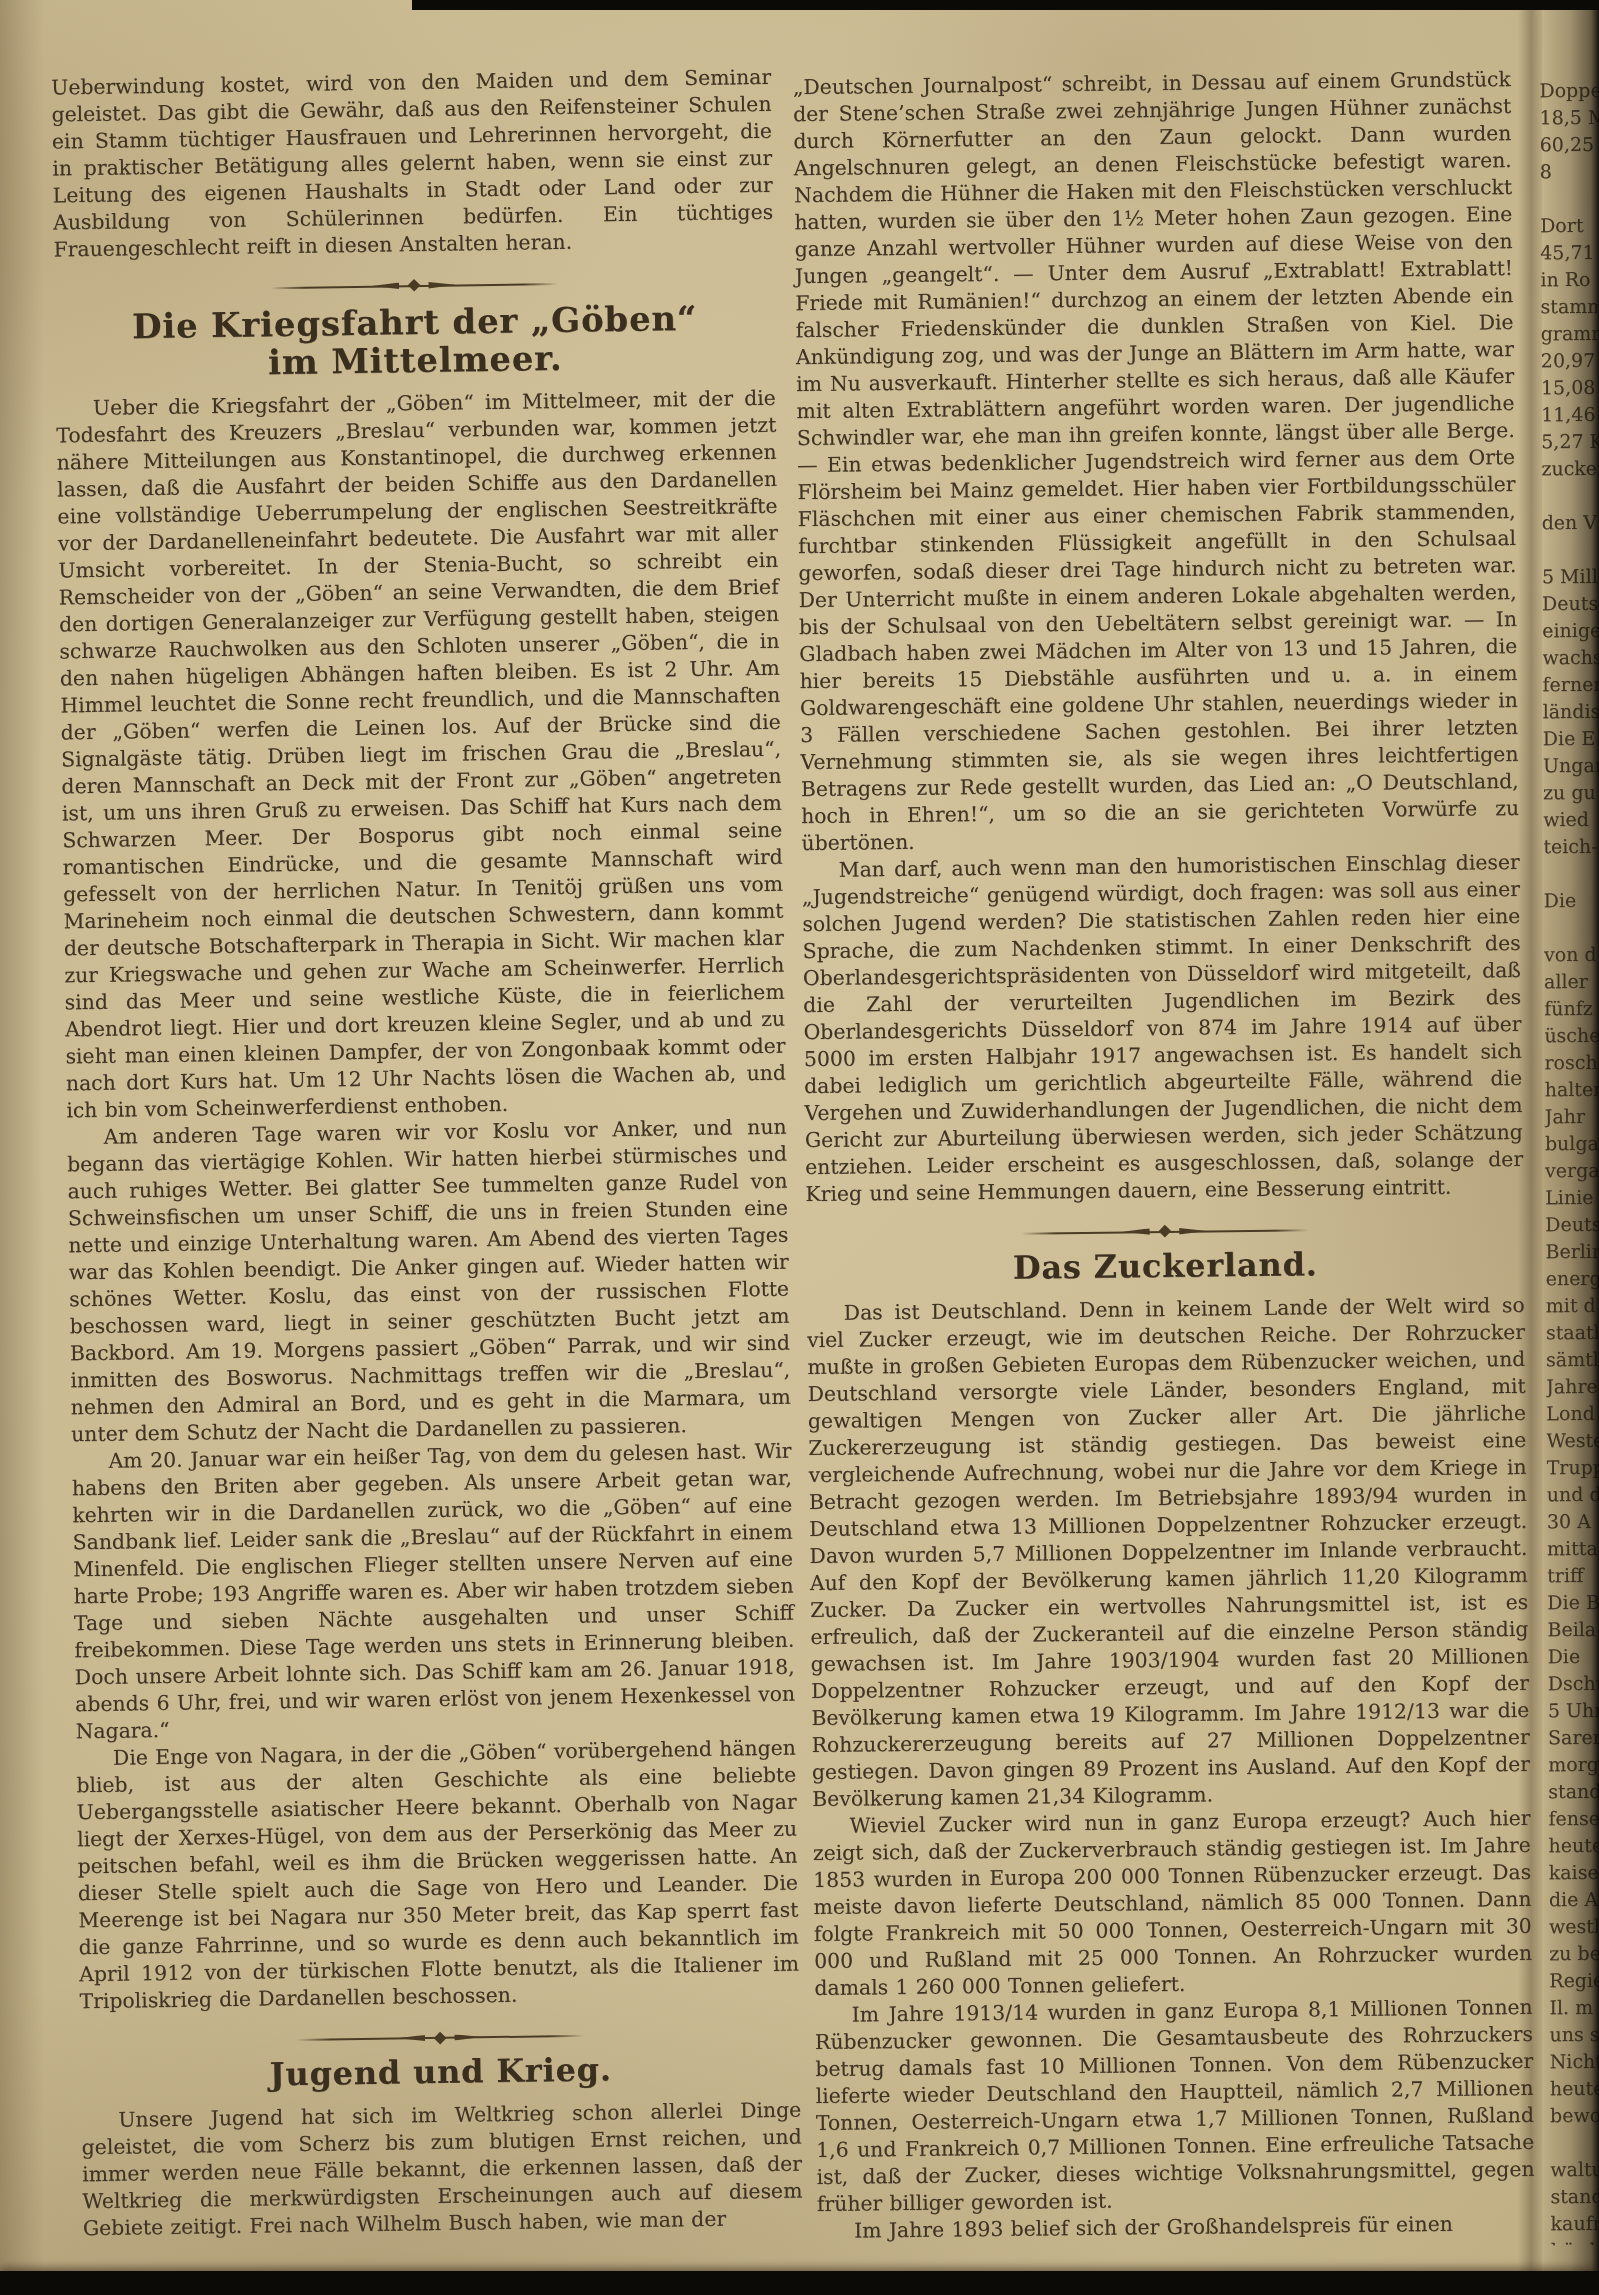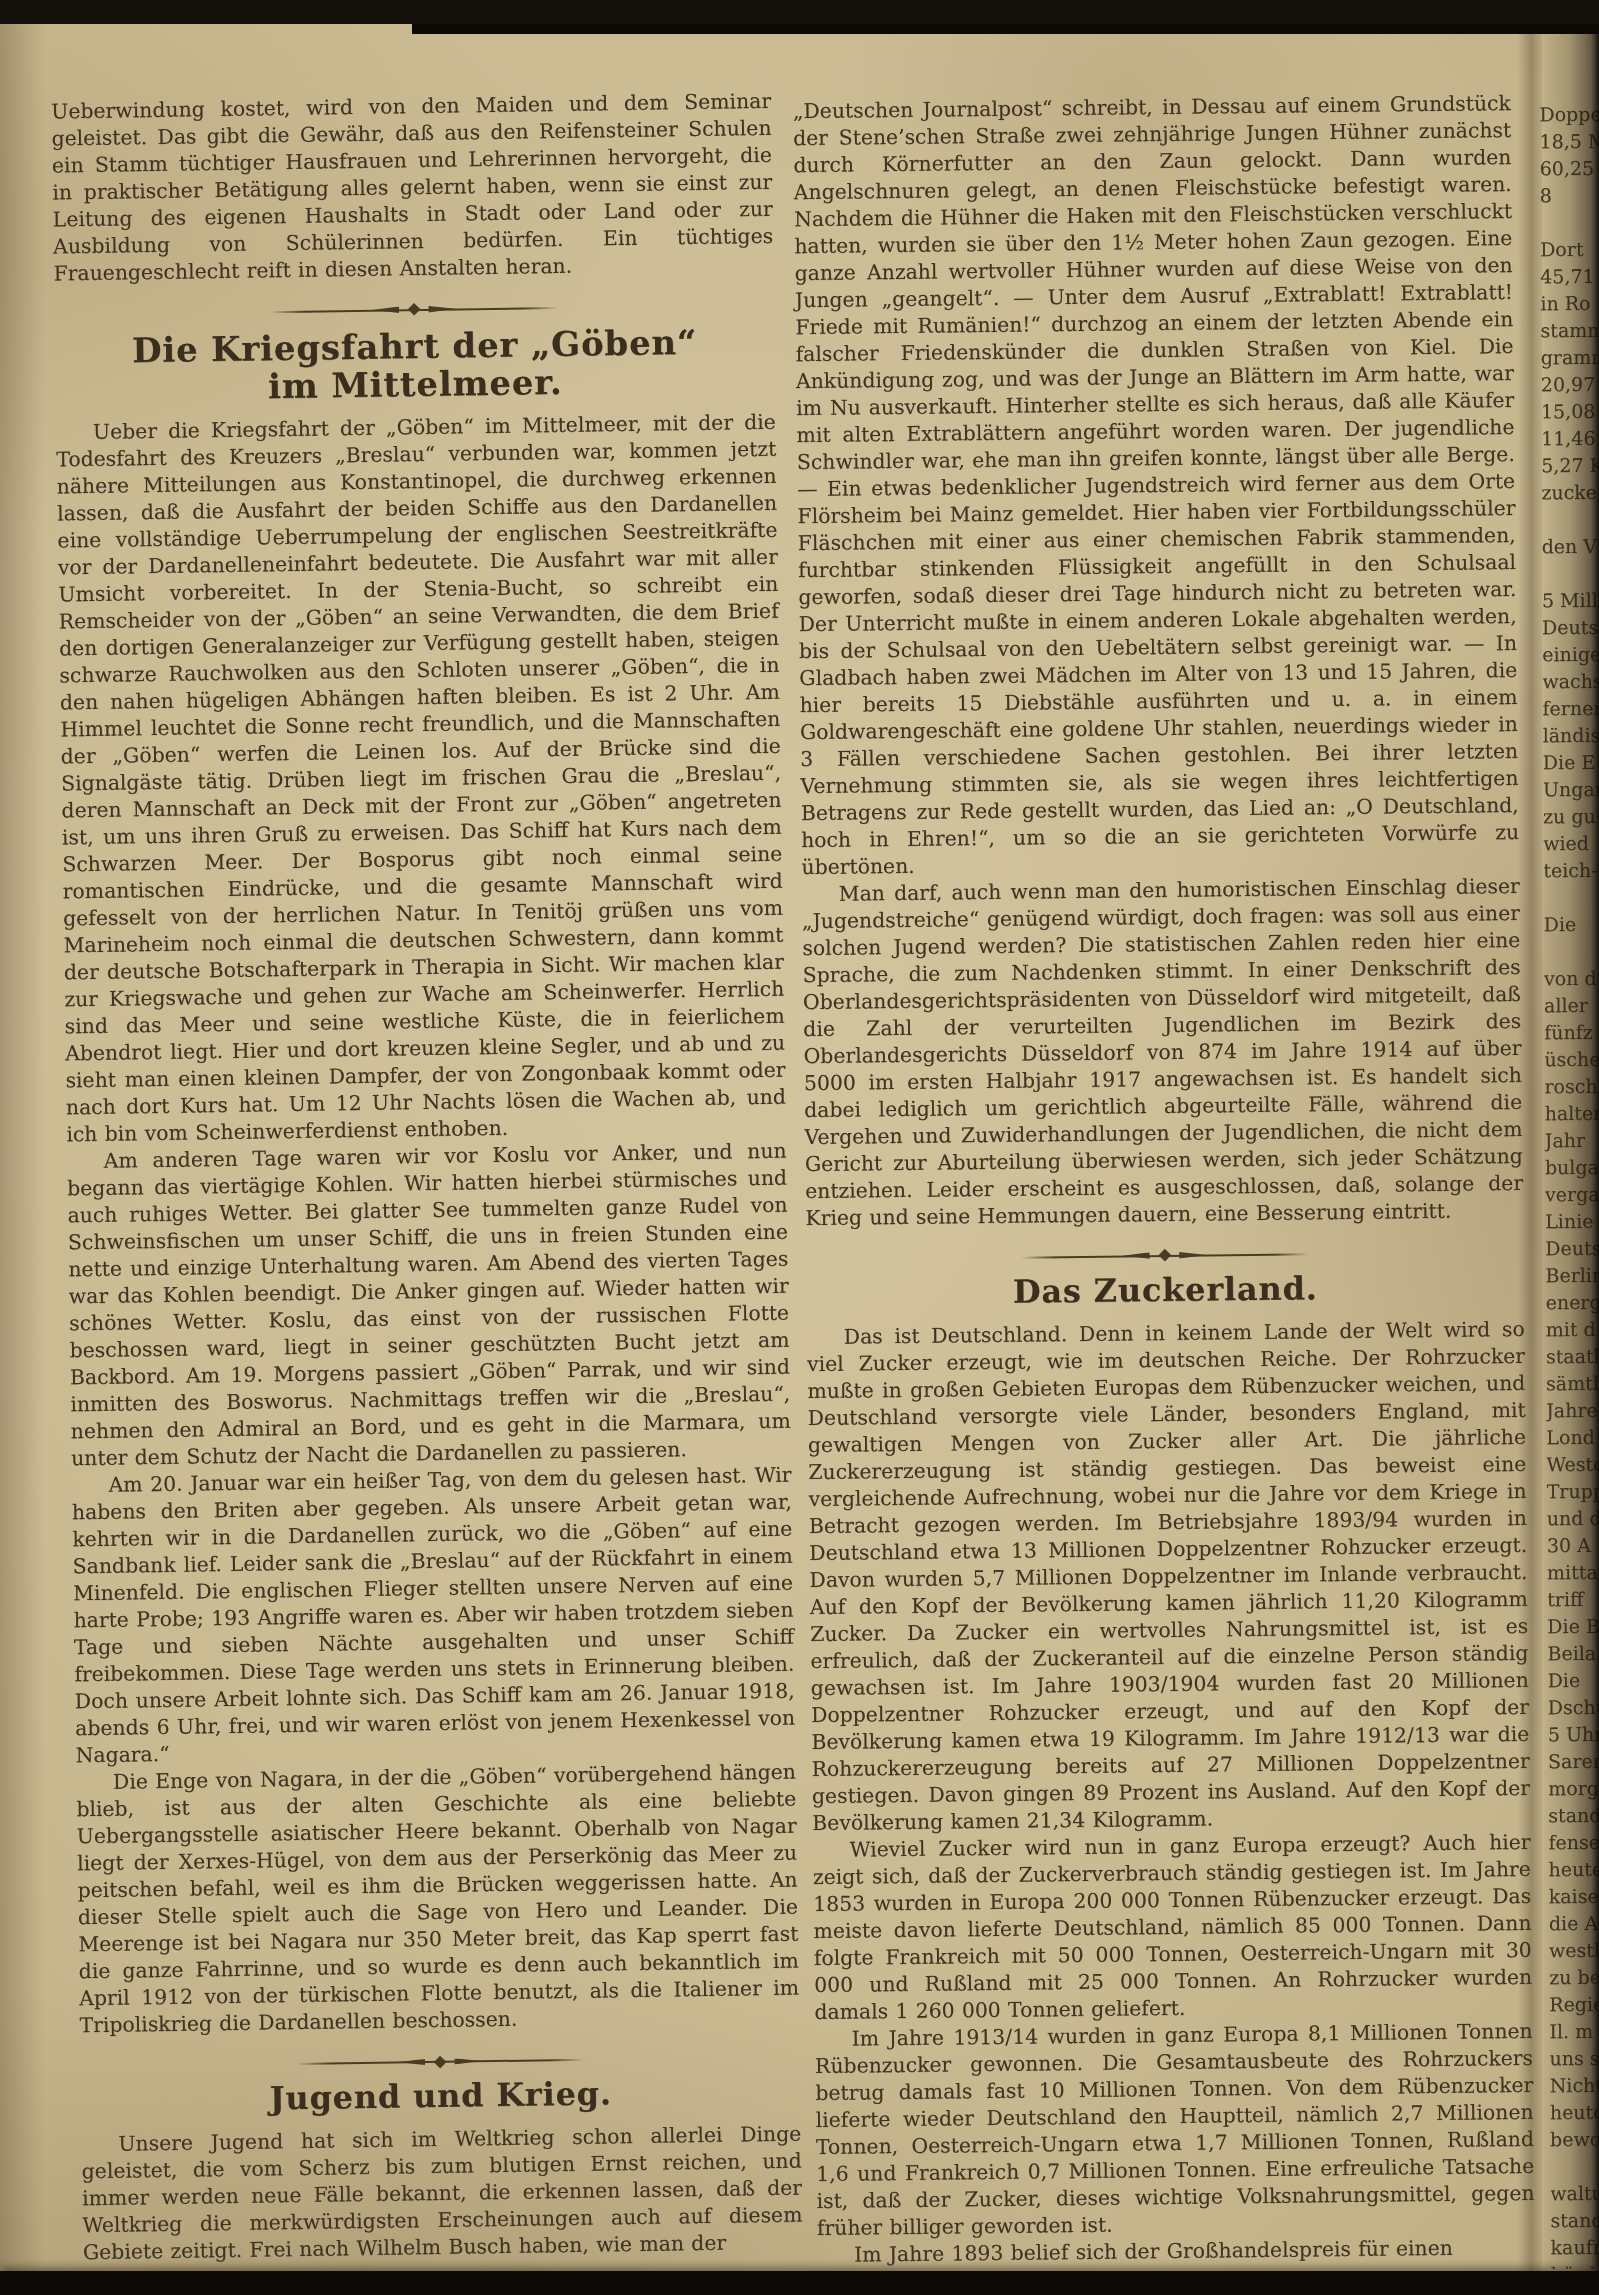"Ueberwindung kostet, wird von den" .page { margin-top: 24px -> none }
